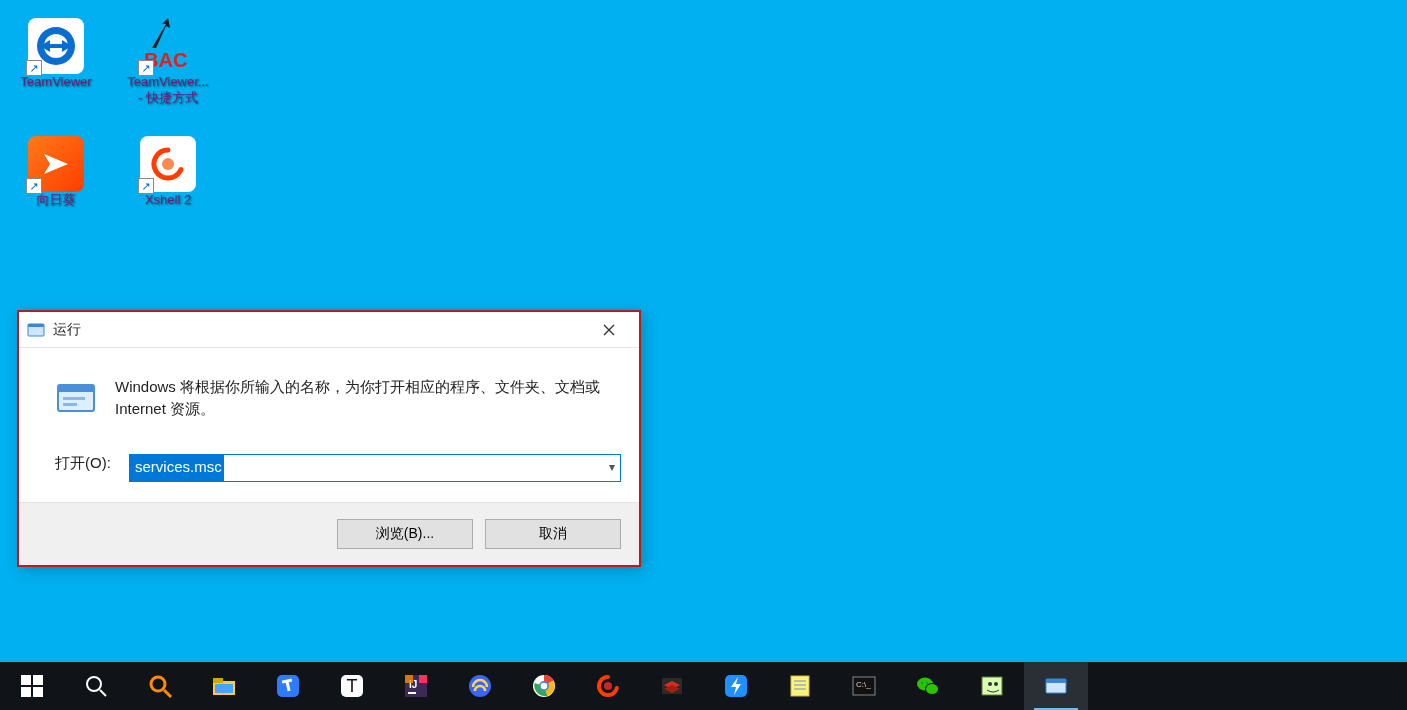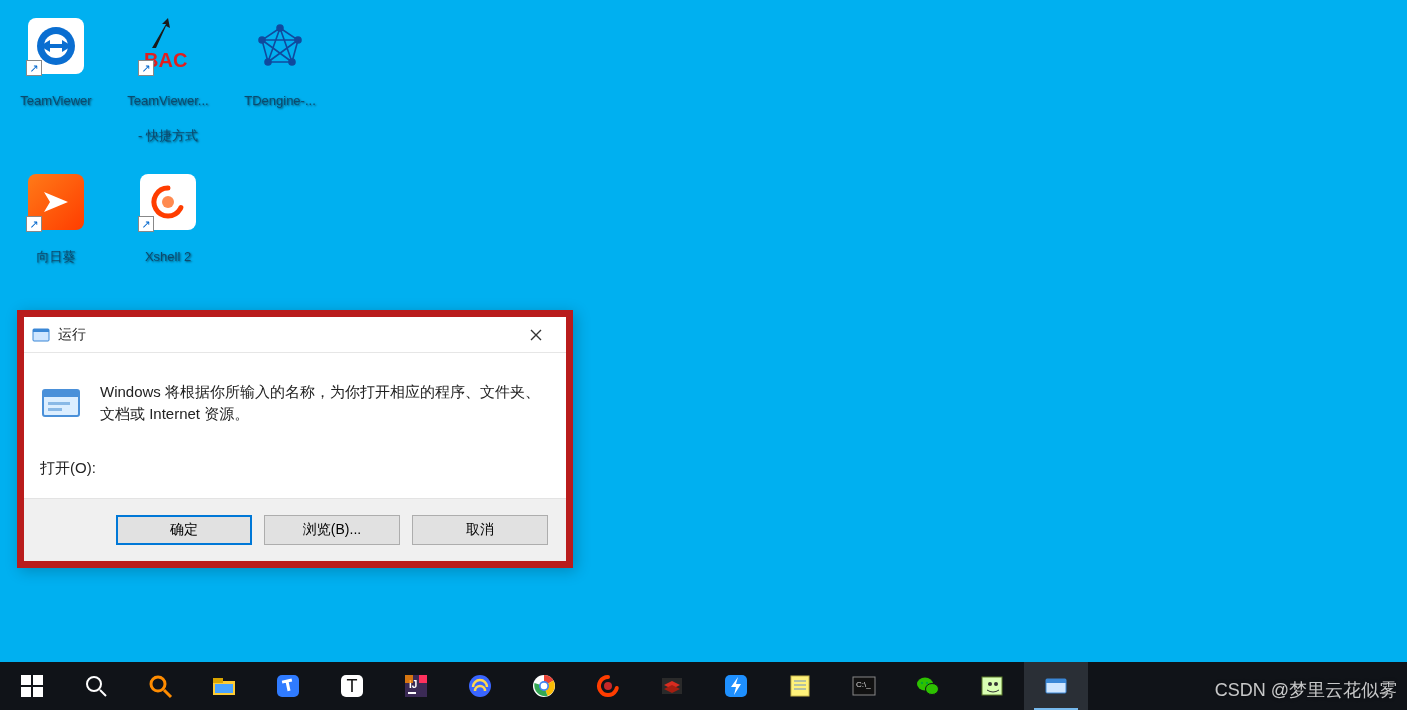"TeamViewer" .d-icon .label { color: #0c4a6e -> #701a75; margin-top: 19px -> 0 }
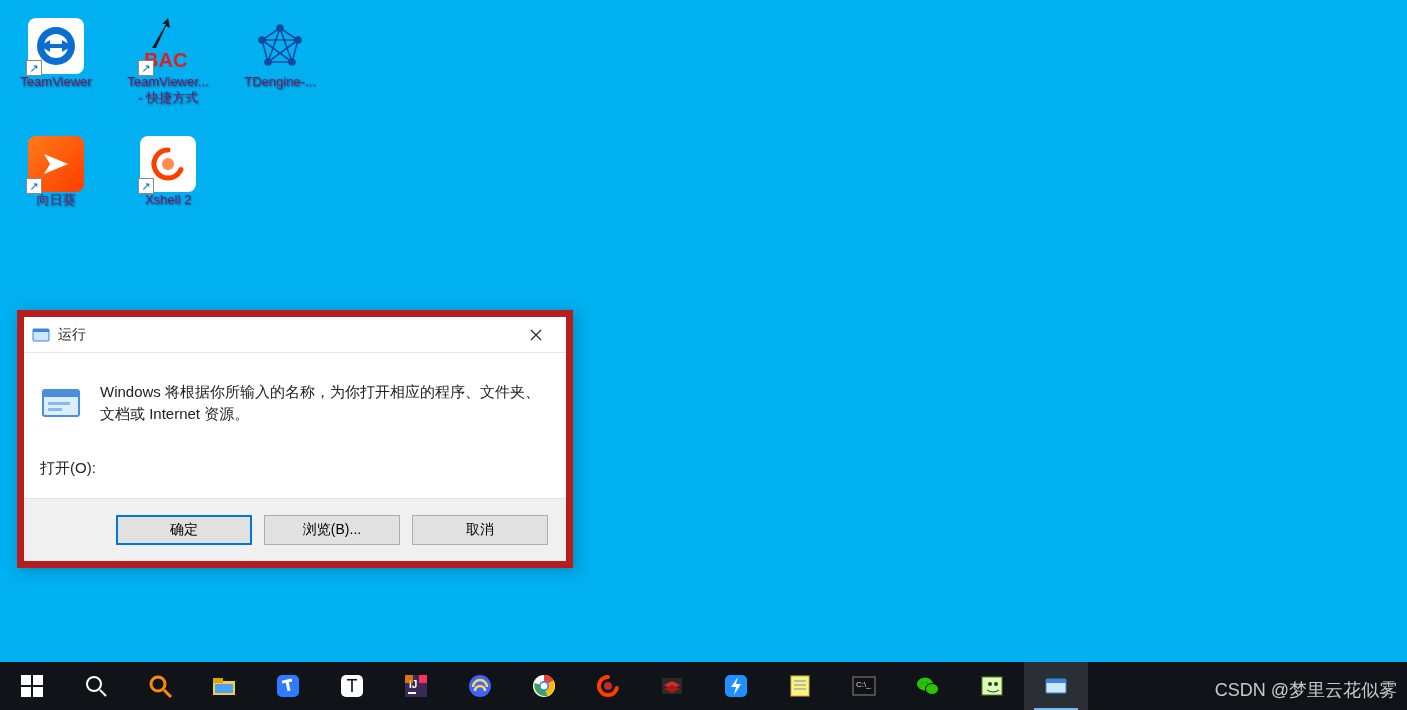"TDengine-..." div.d-icon { html: <div> <div> <svg> <g> <circle></circle> <circle></circle> <circle></circle> <circle></circle> <circle></circle> <path></path> <path></path> </g> </svg> </div> <div>TDengine-...</div> </div> -> none }
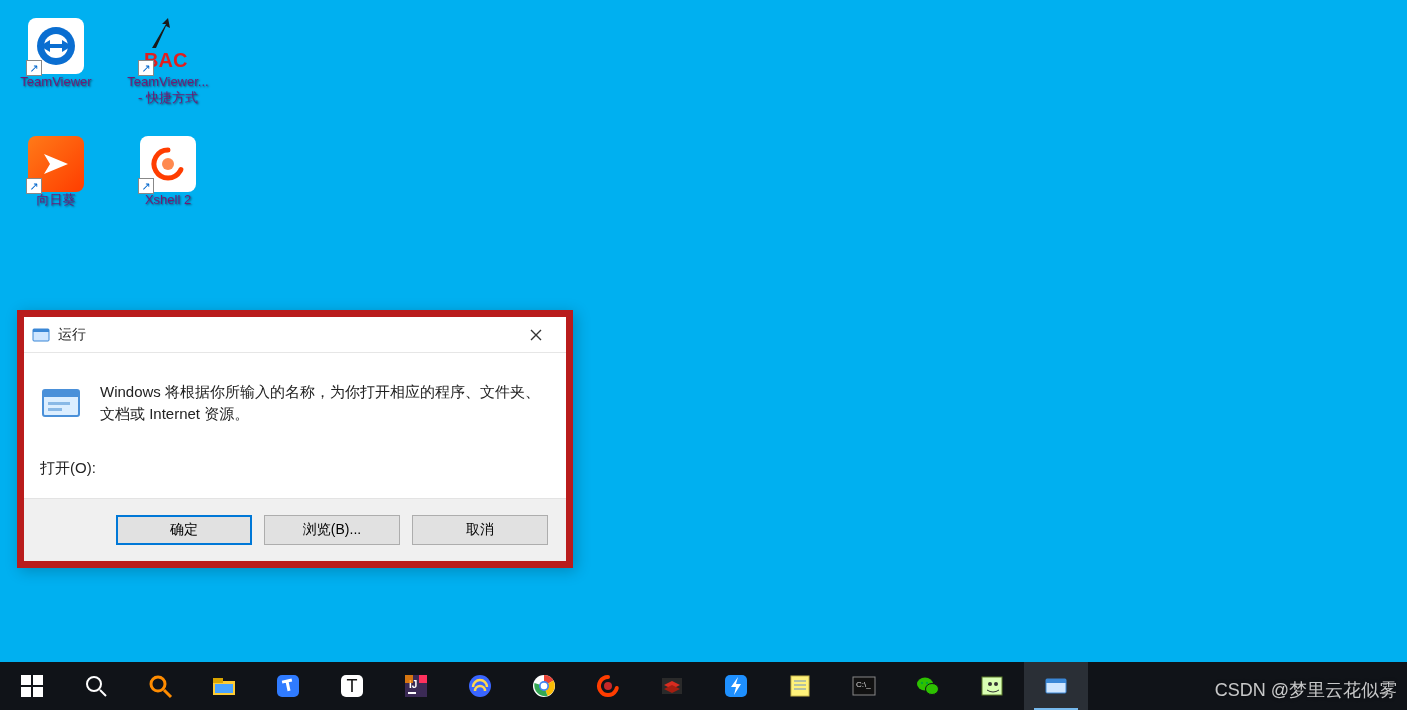"运行" .run-dialog { border: 7px solid #b91c1c -> 2px solid #b91c1c; width: 556px -> 624px }
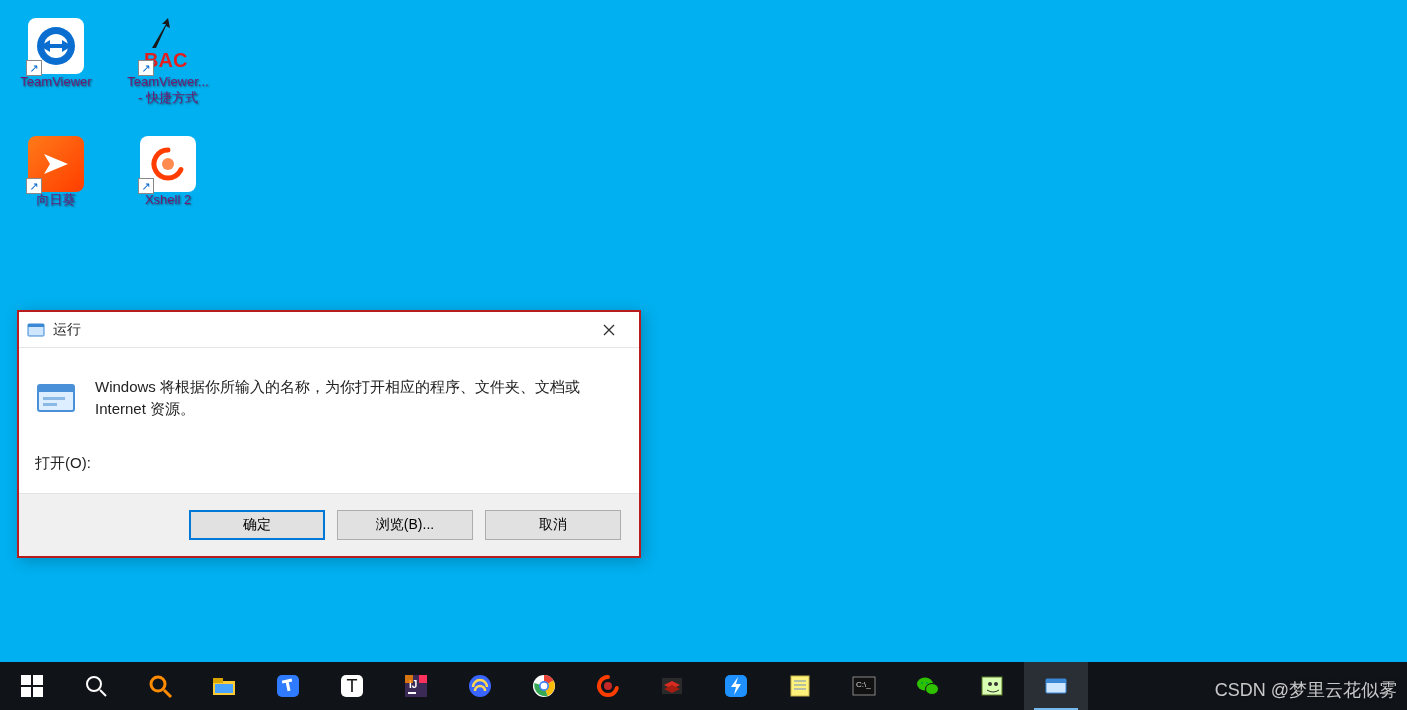"Windows 将根据你所输入的名称，为你打开相应的程序、文件夹、文档或" .run-body { padding: 28px 18px 20px 16px -> 28px 18px 20px 36px }
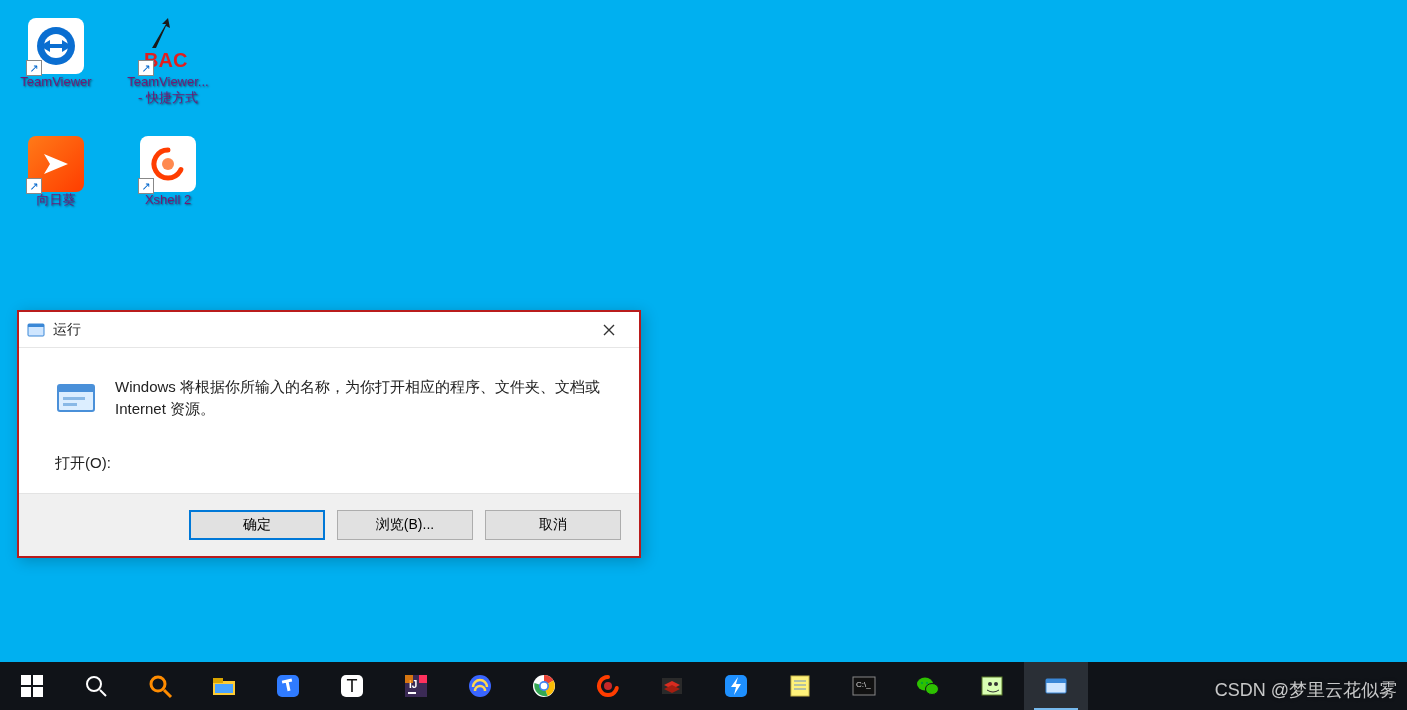"services.msc" div.run-combo { html: none -> <div> <input> <span>services.msc</span> <span>▾</span> </div> }
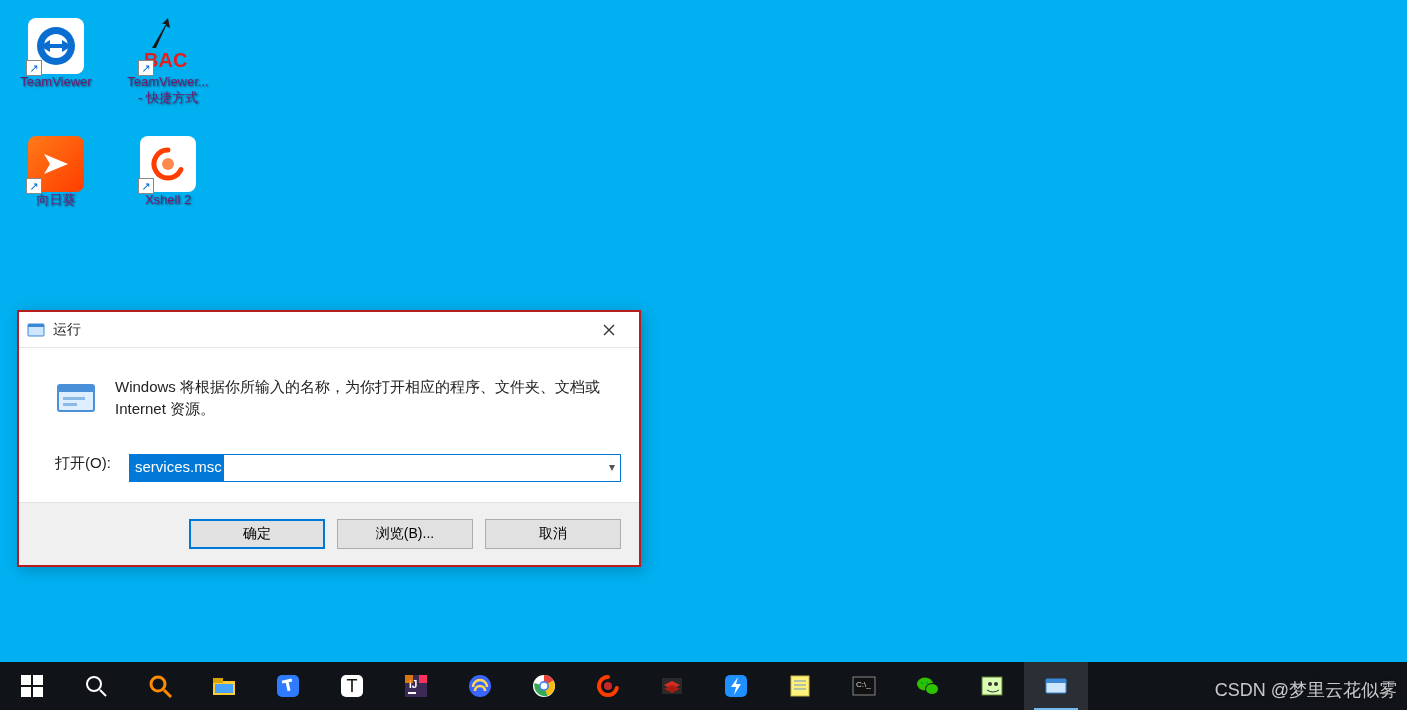"确定" button.run-btn { html: <button>确定</button> -> none }
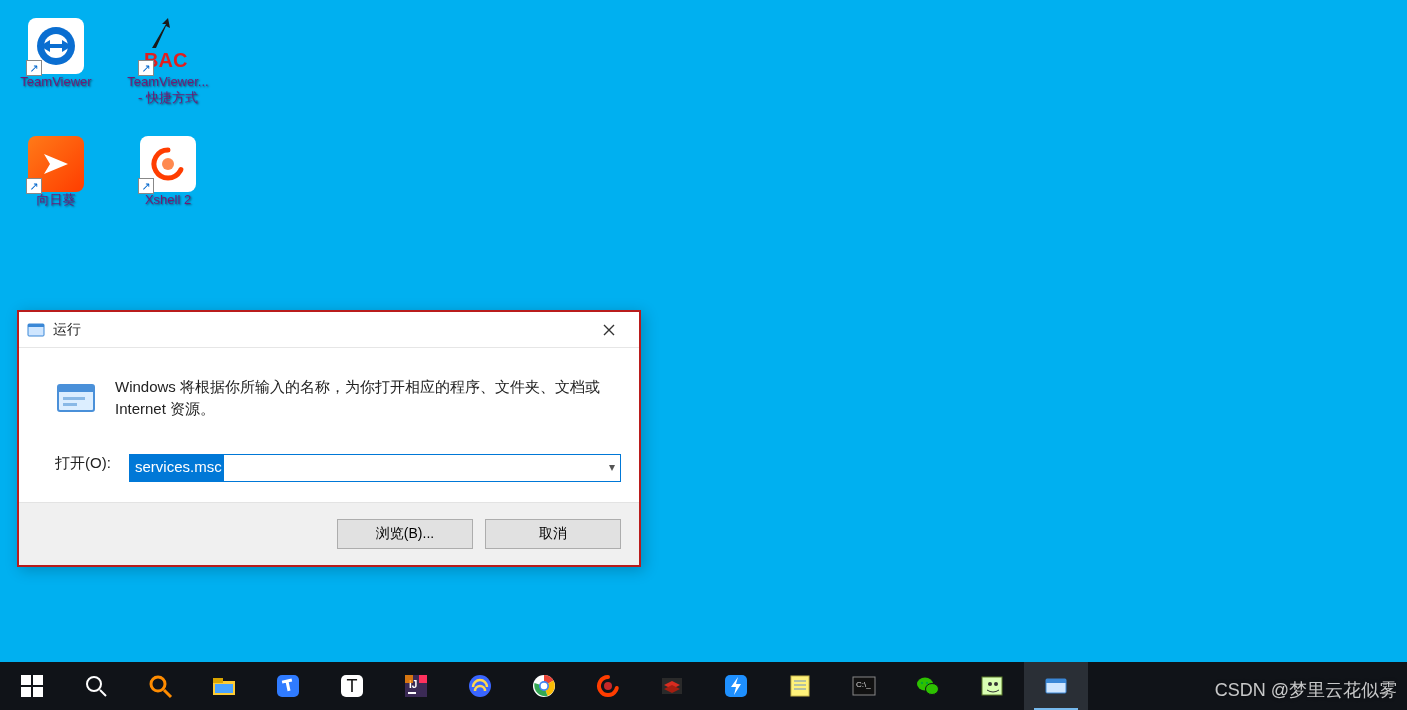"CSDN @梦里云花似雾" div.watermark { html: <div>CSDN @梦里云花似雾</div> -> none }
